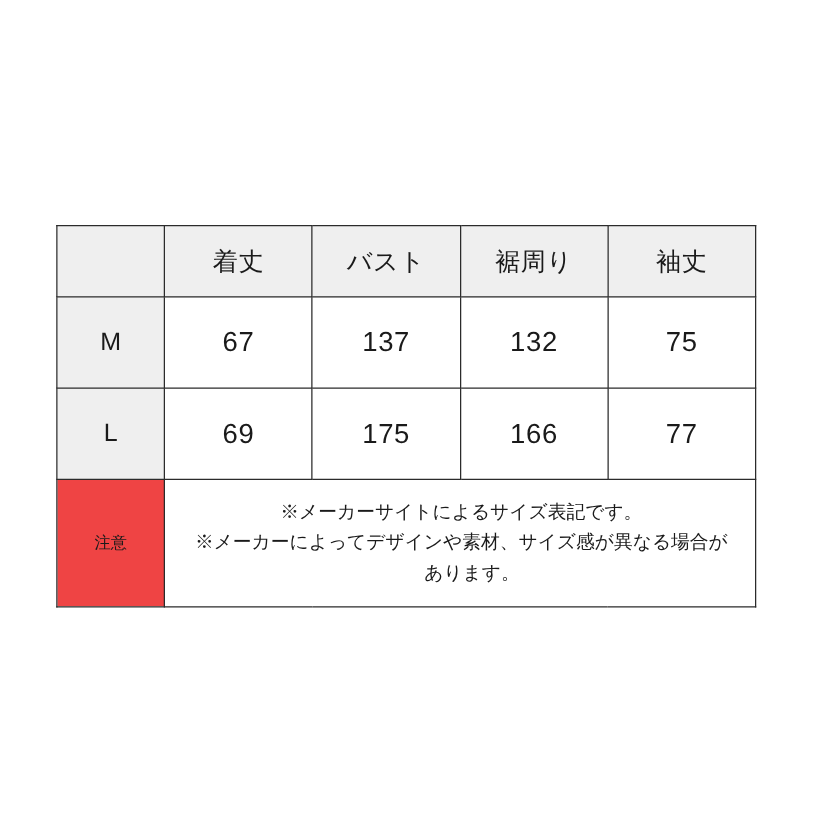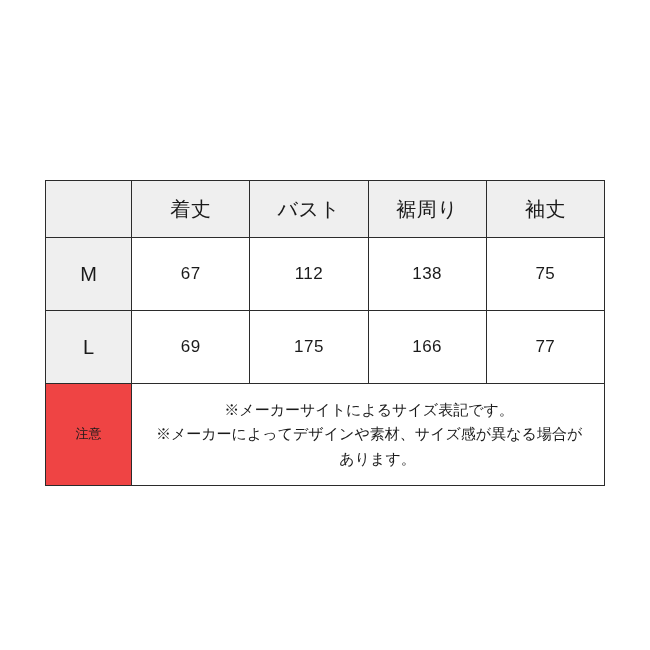"67" tbody td.val { font-size: 17px -> 22px }
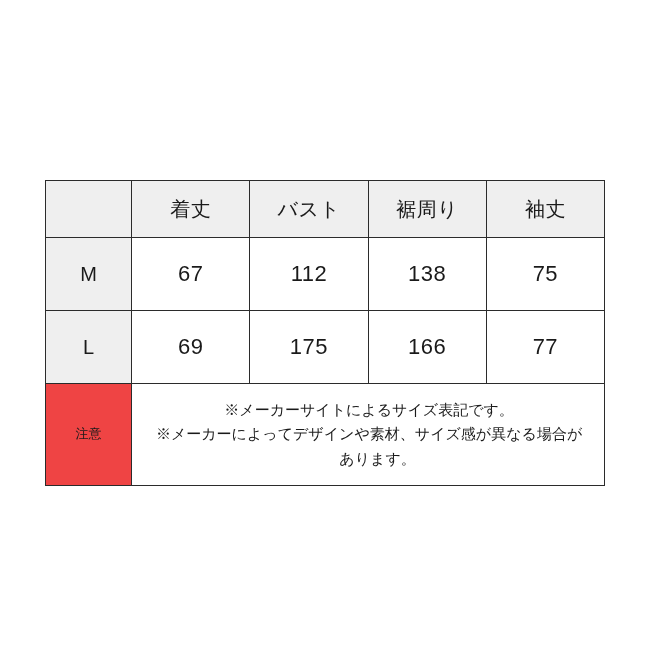"112" td.val { text: 112 -> 137 }
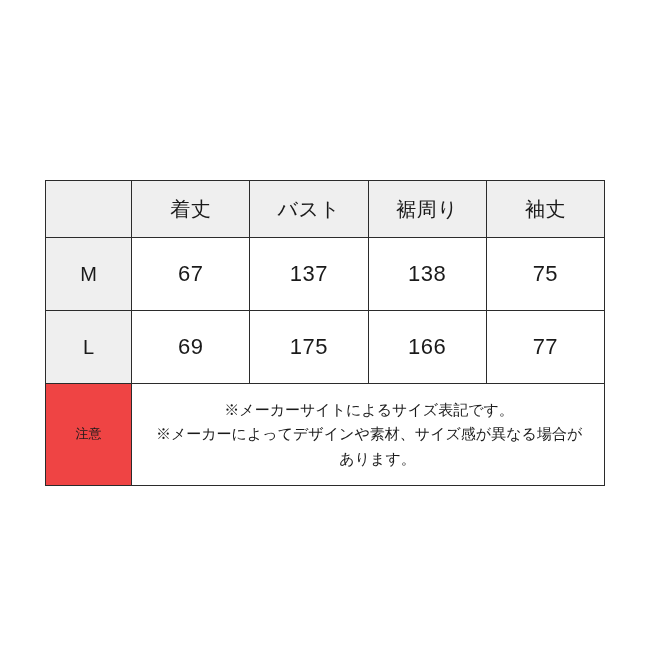"138" td.val { text: 138 -> 132 }
